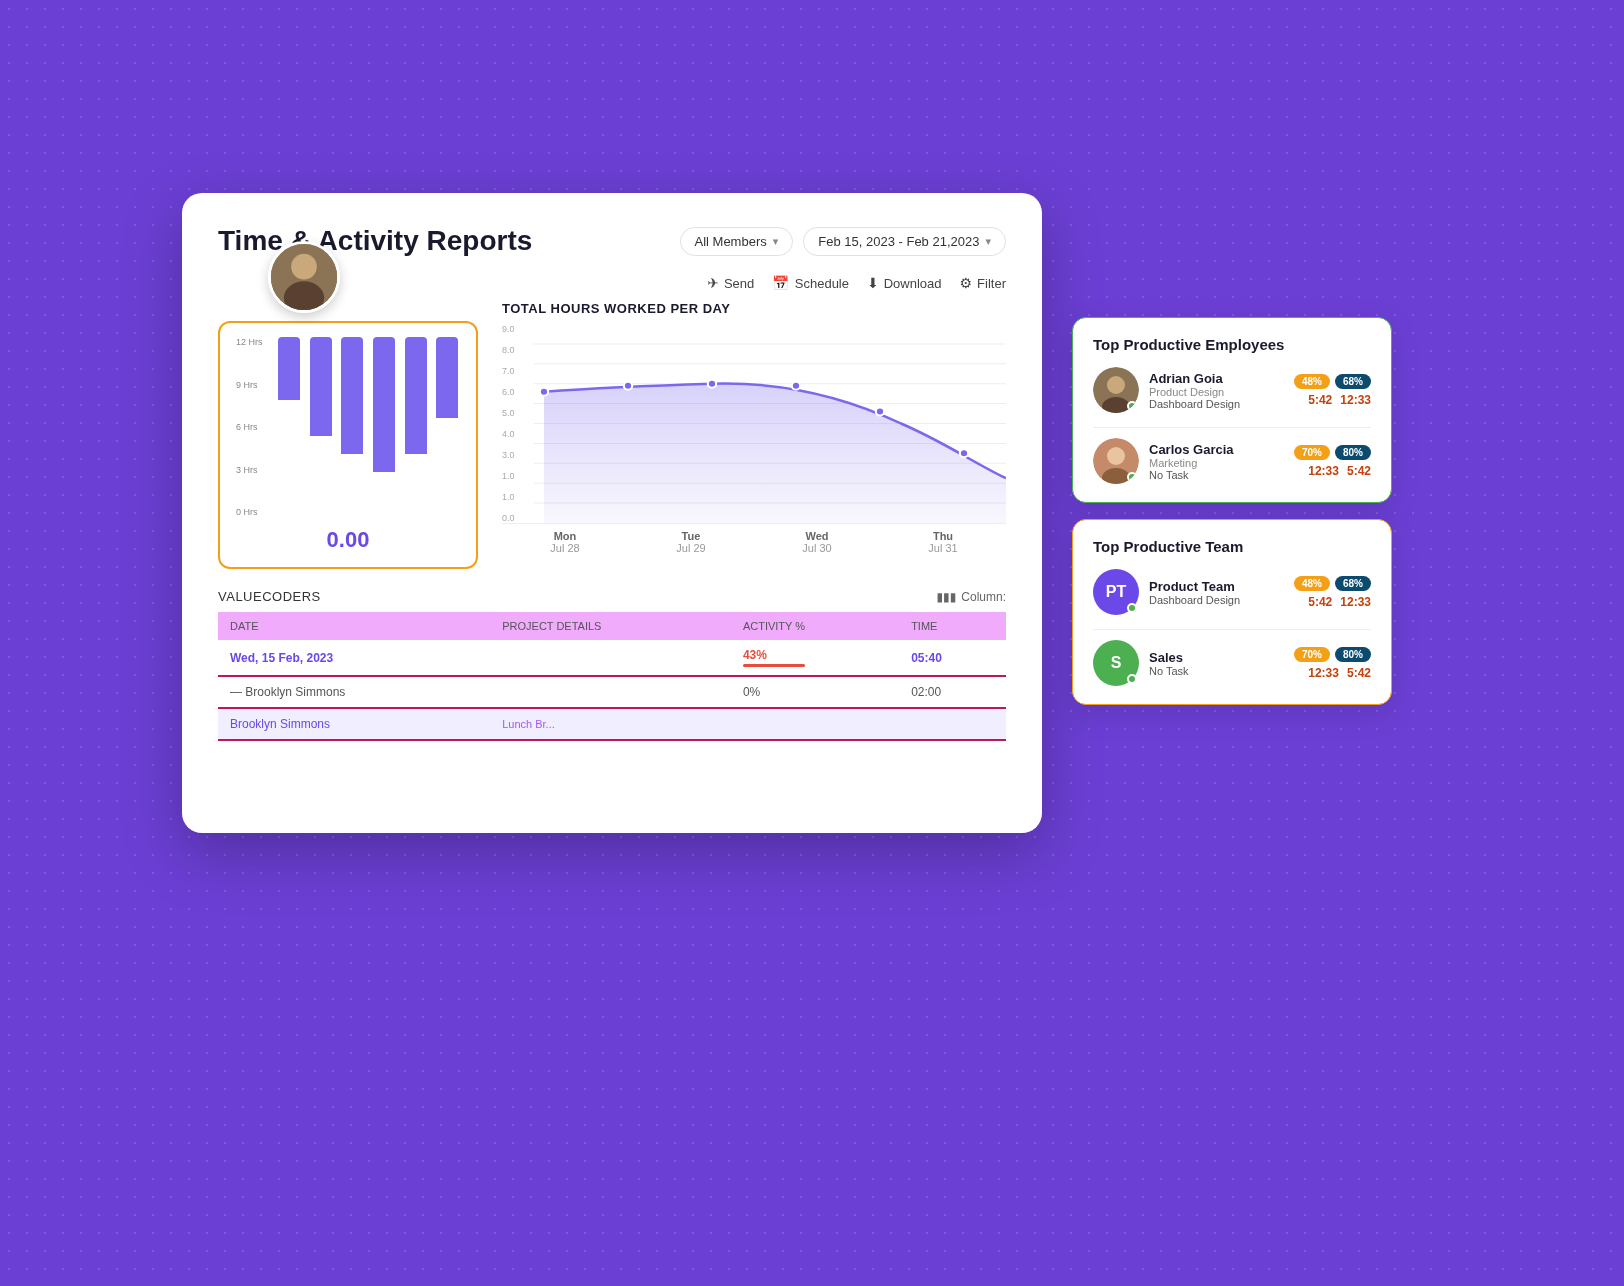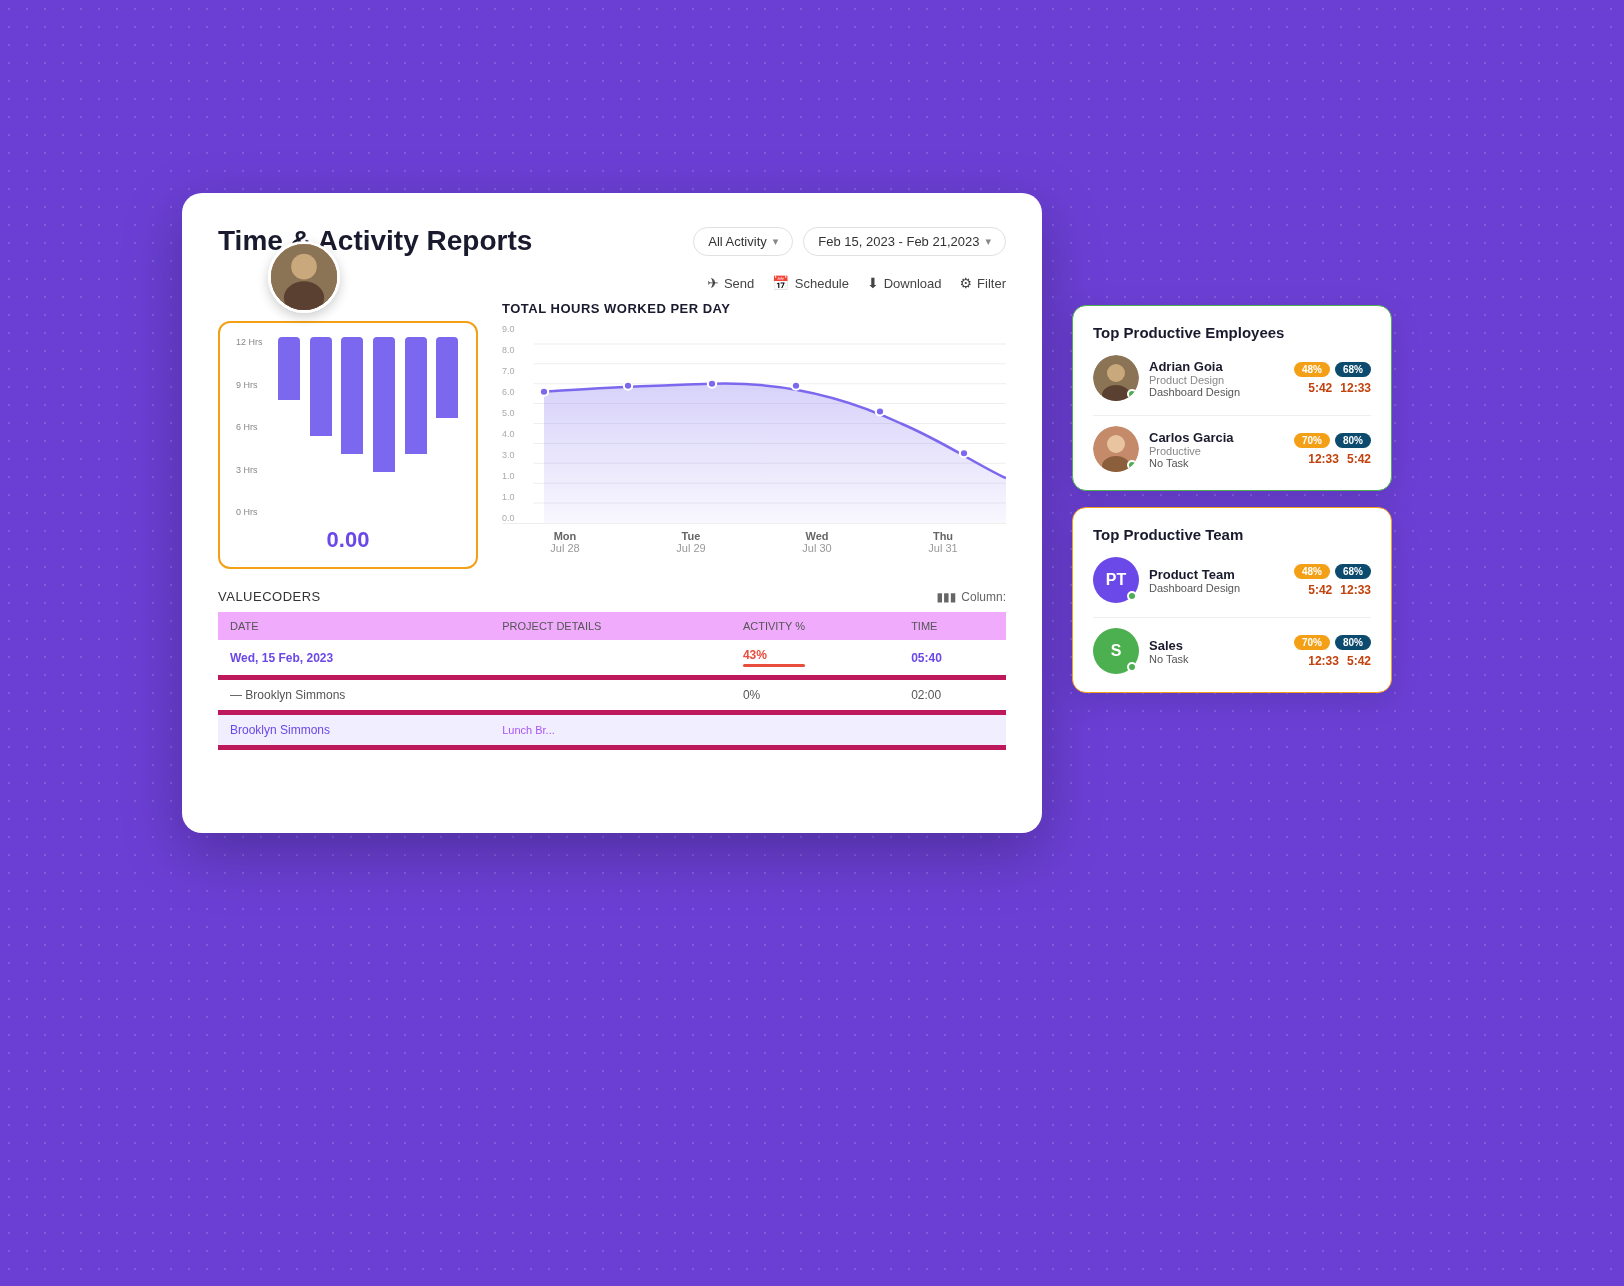"All Activity" span { text: Activity -> Members }
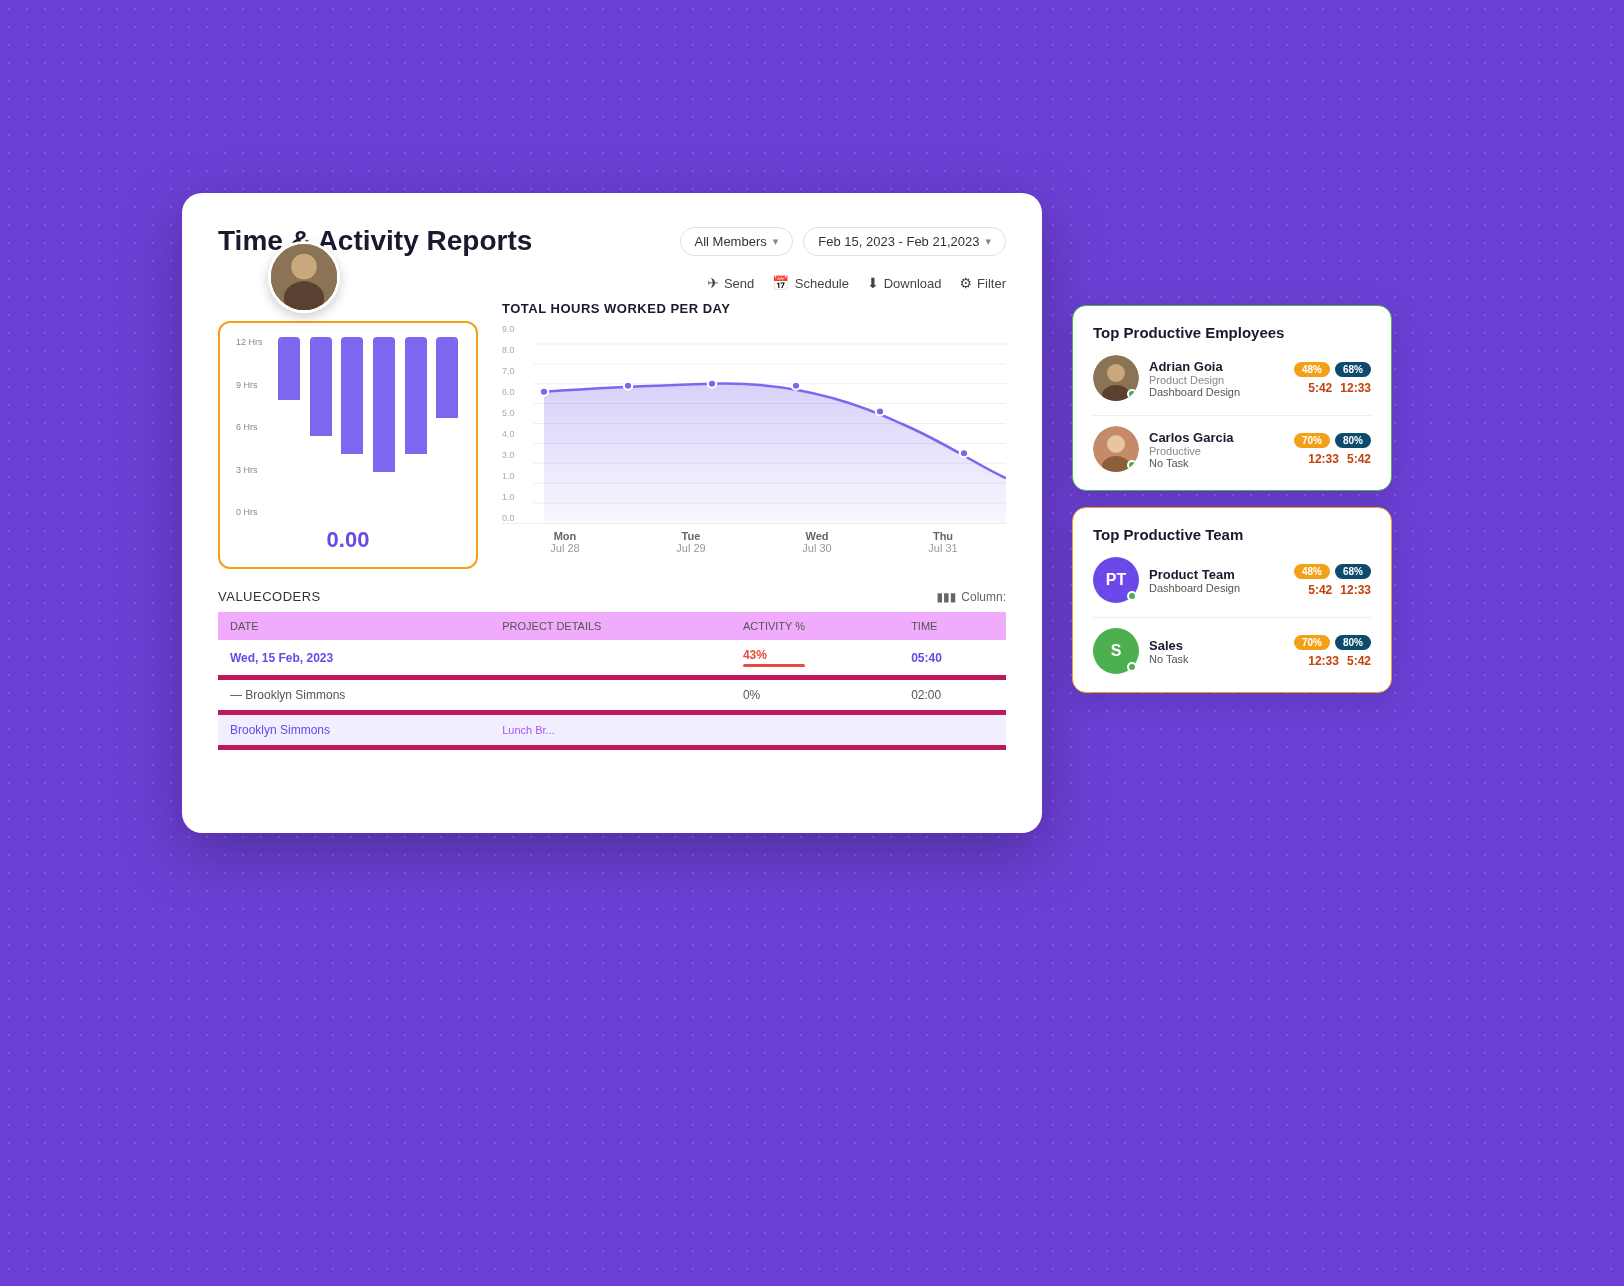"Top Productive Employees" .floating-cards { top: 112px -> 124px }
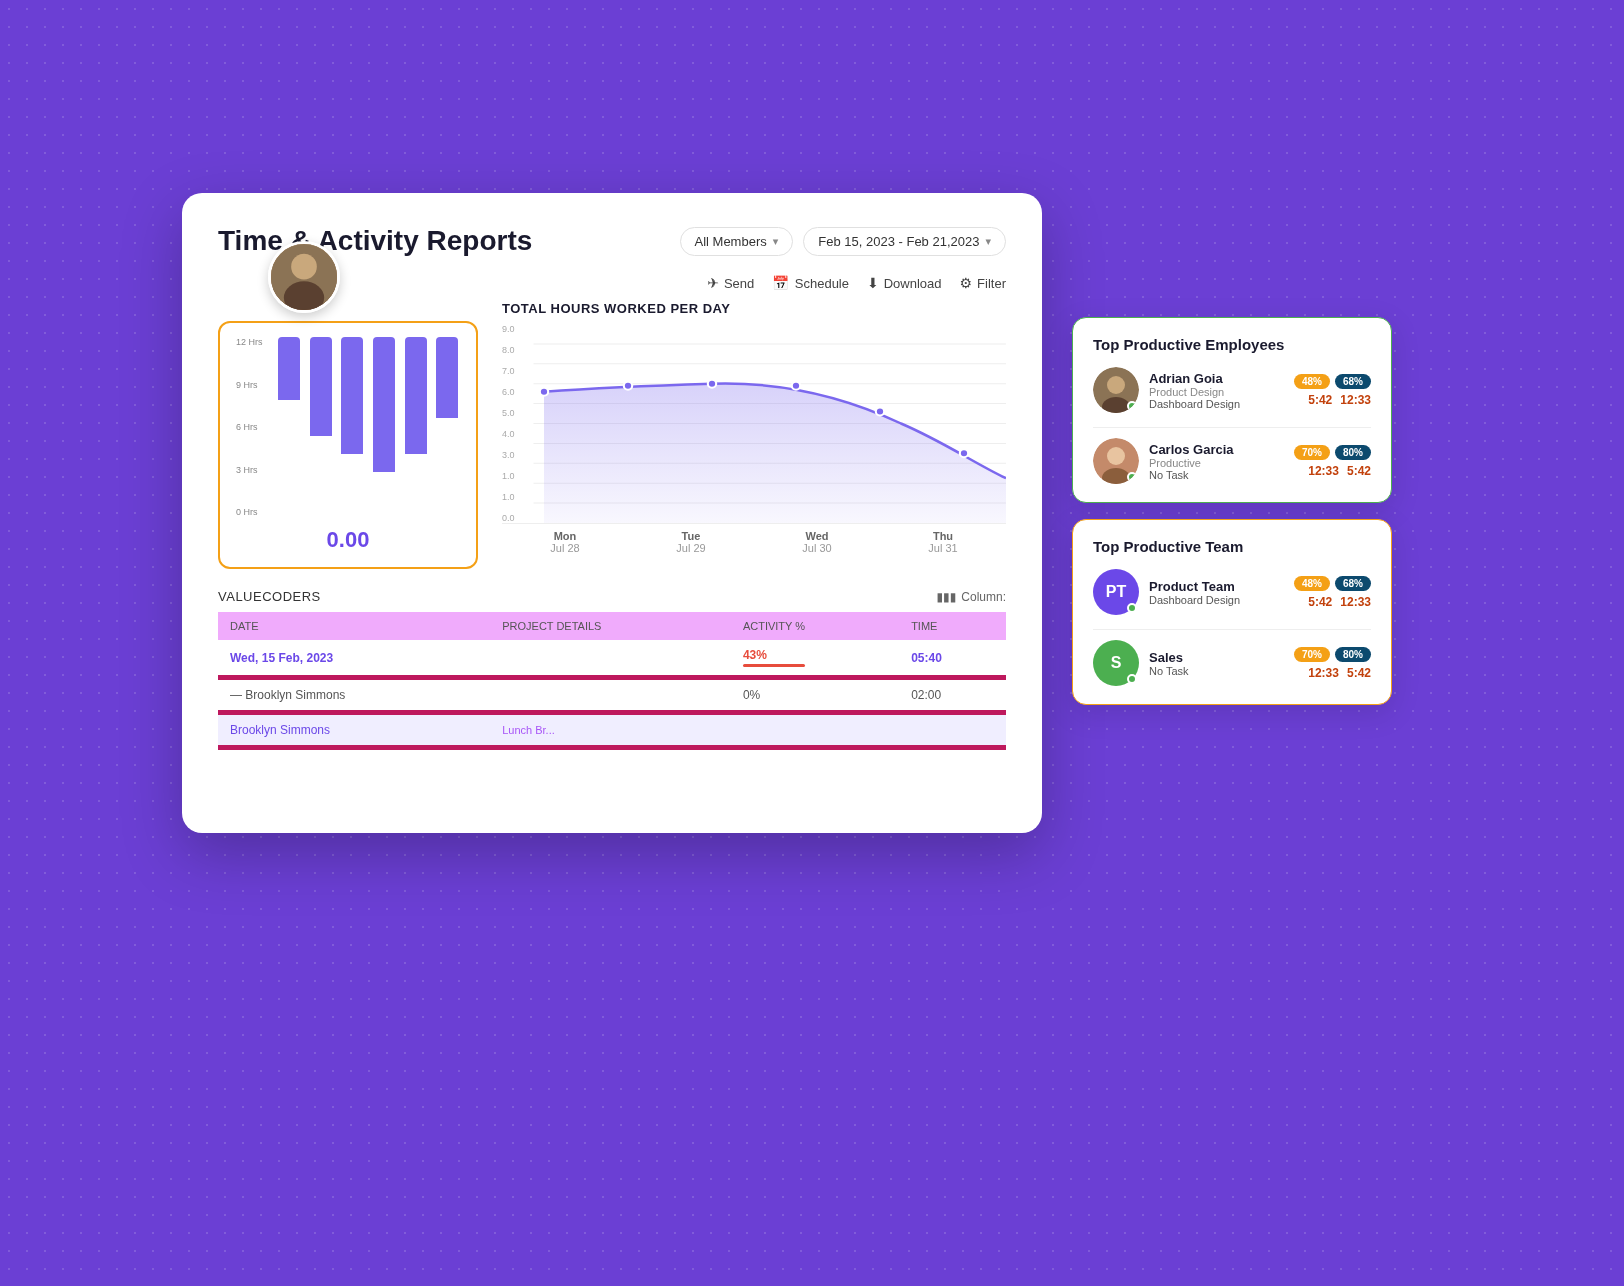"Productive" div.emp-role { text: Productive -> Marketing }
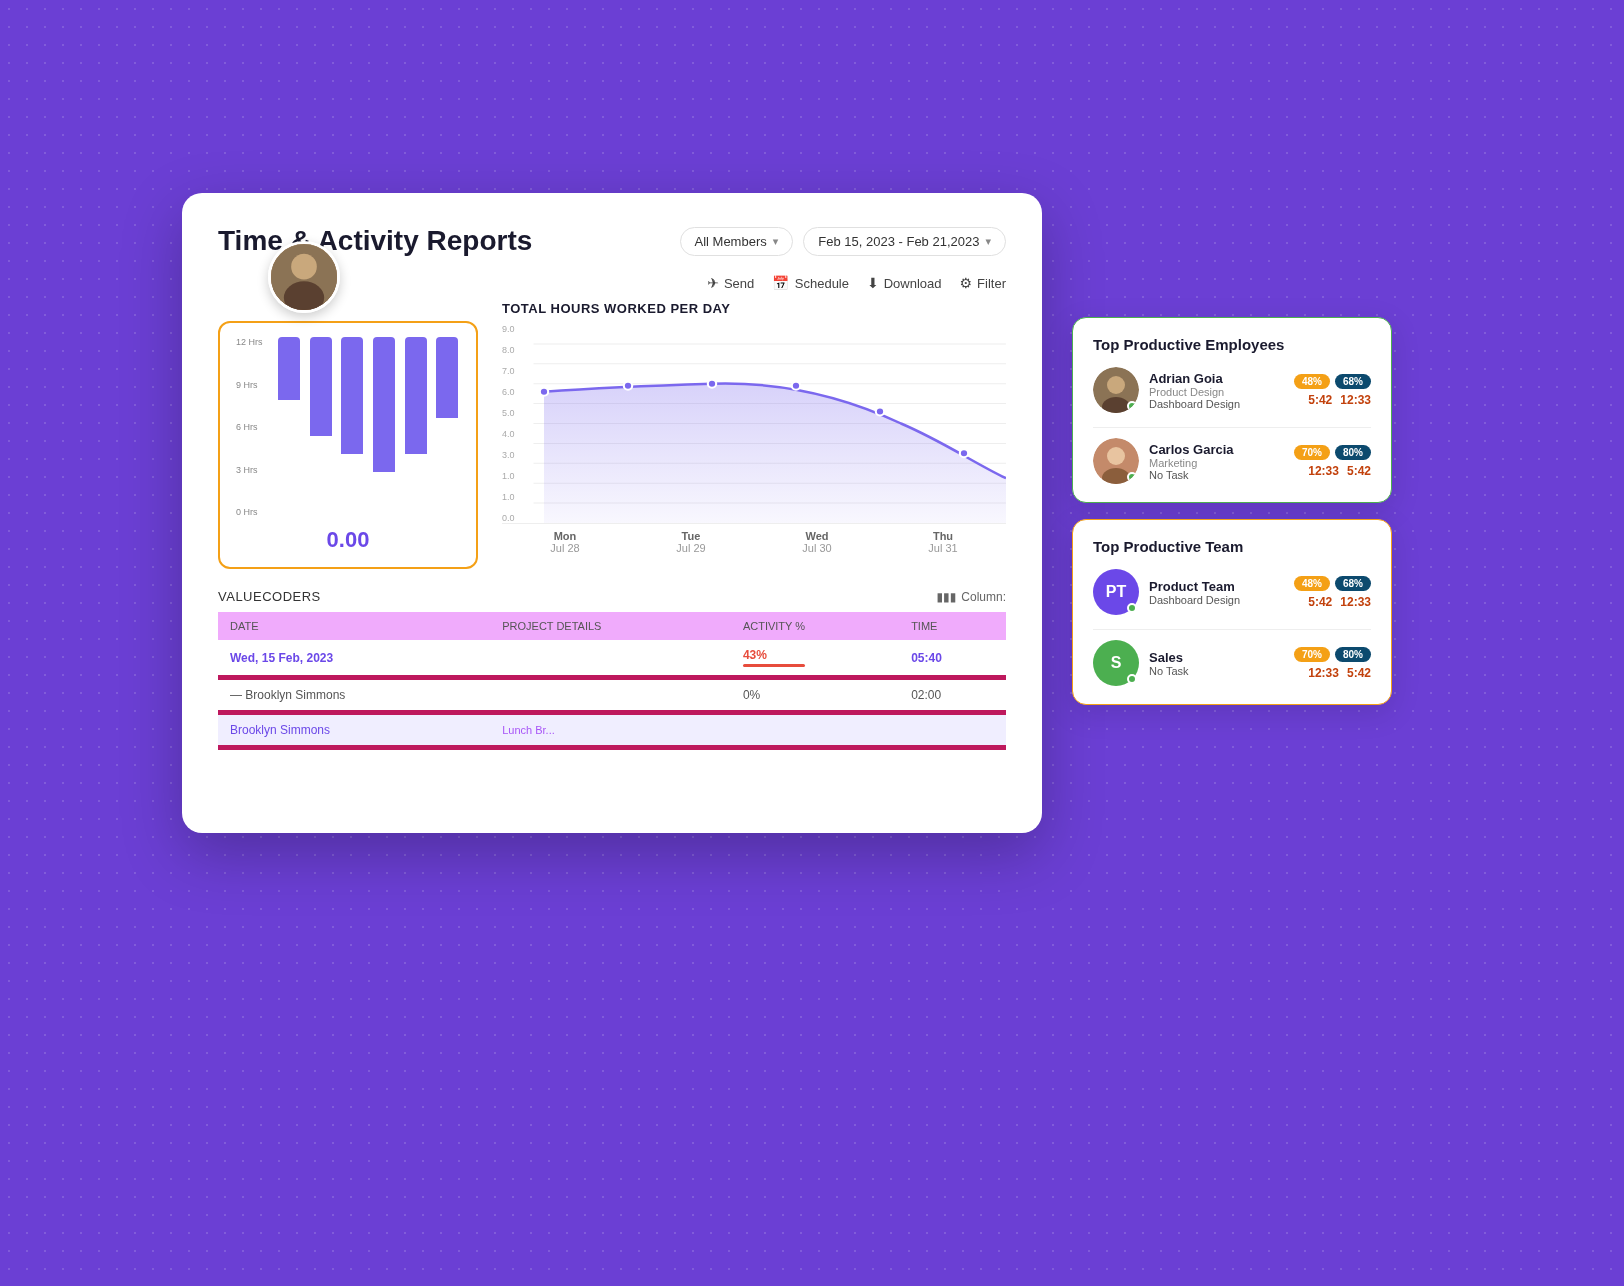"Wed, 15 Feb, 2023" .data-table td { border-bottom: 5px solid #be185d -> 2px solid #be185d }
